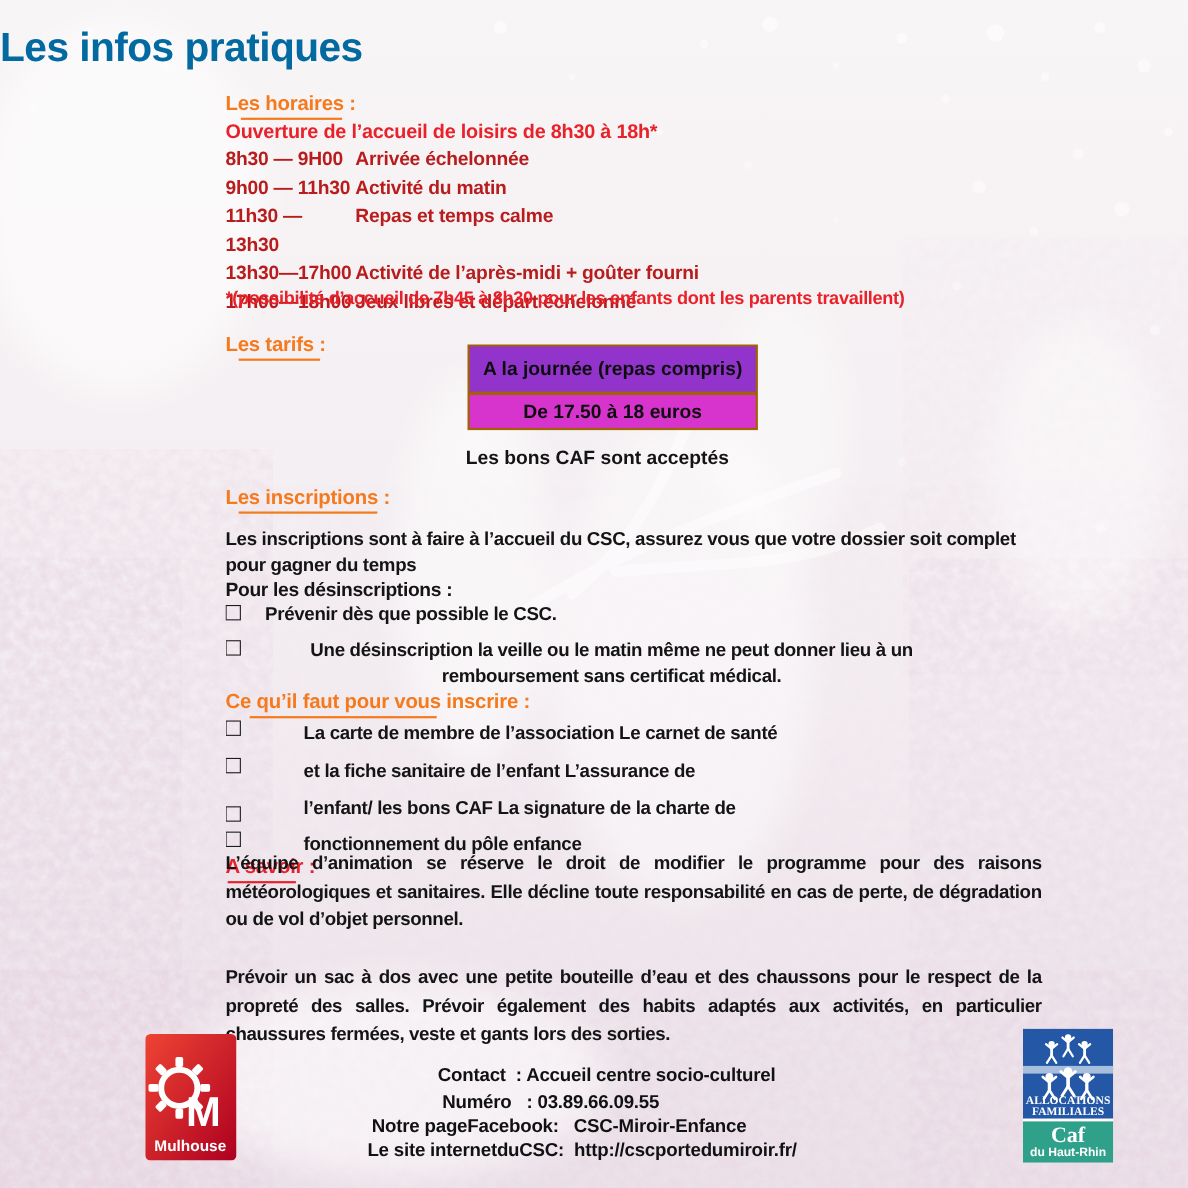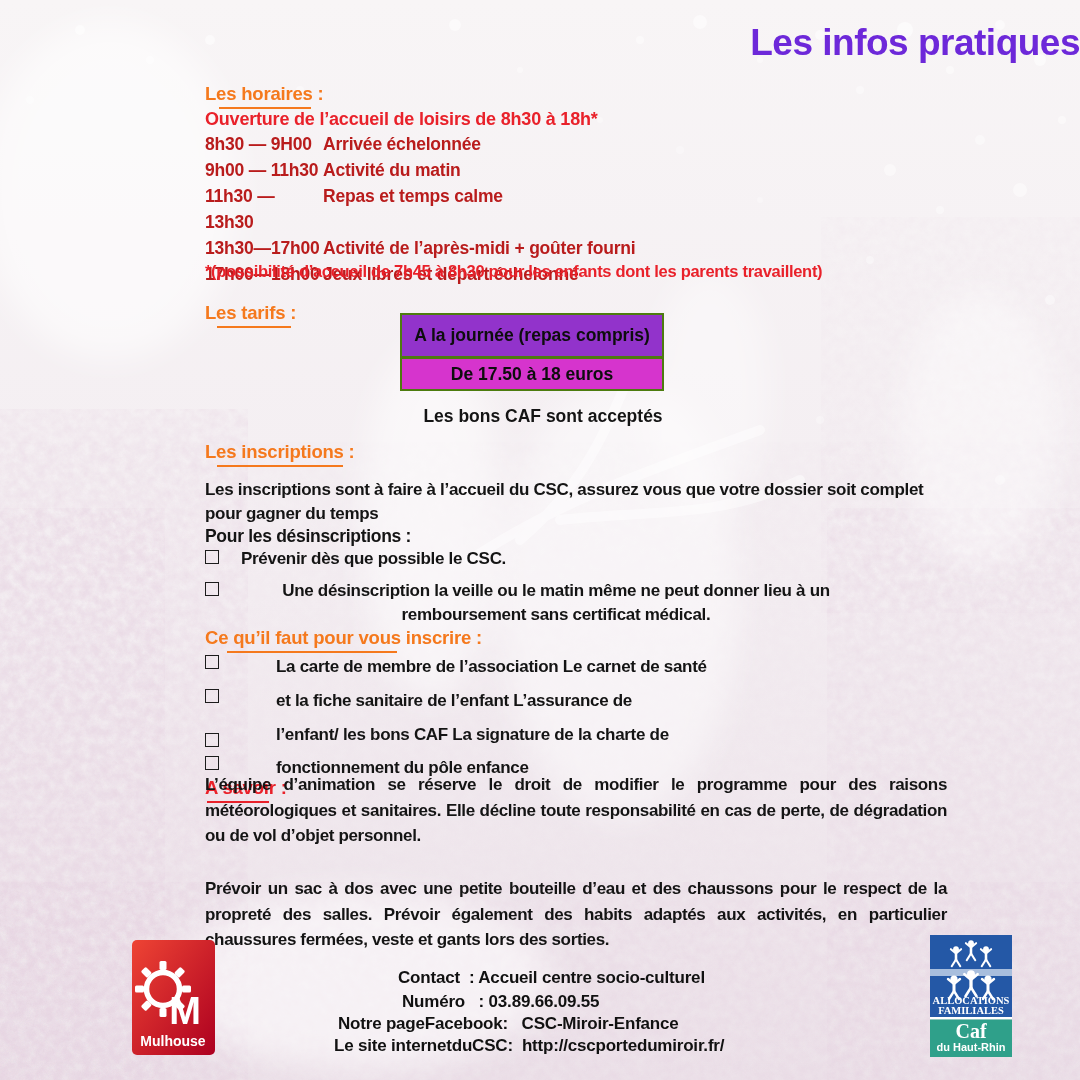"Les infos pratiques" .title { color: #6d28d9 -> #0369a1; text-align: right -> left }
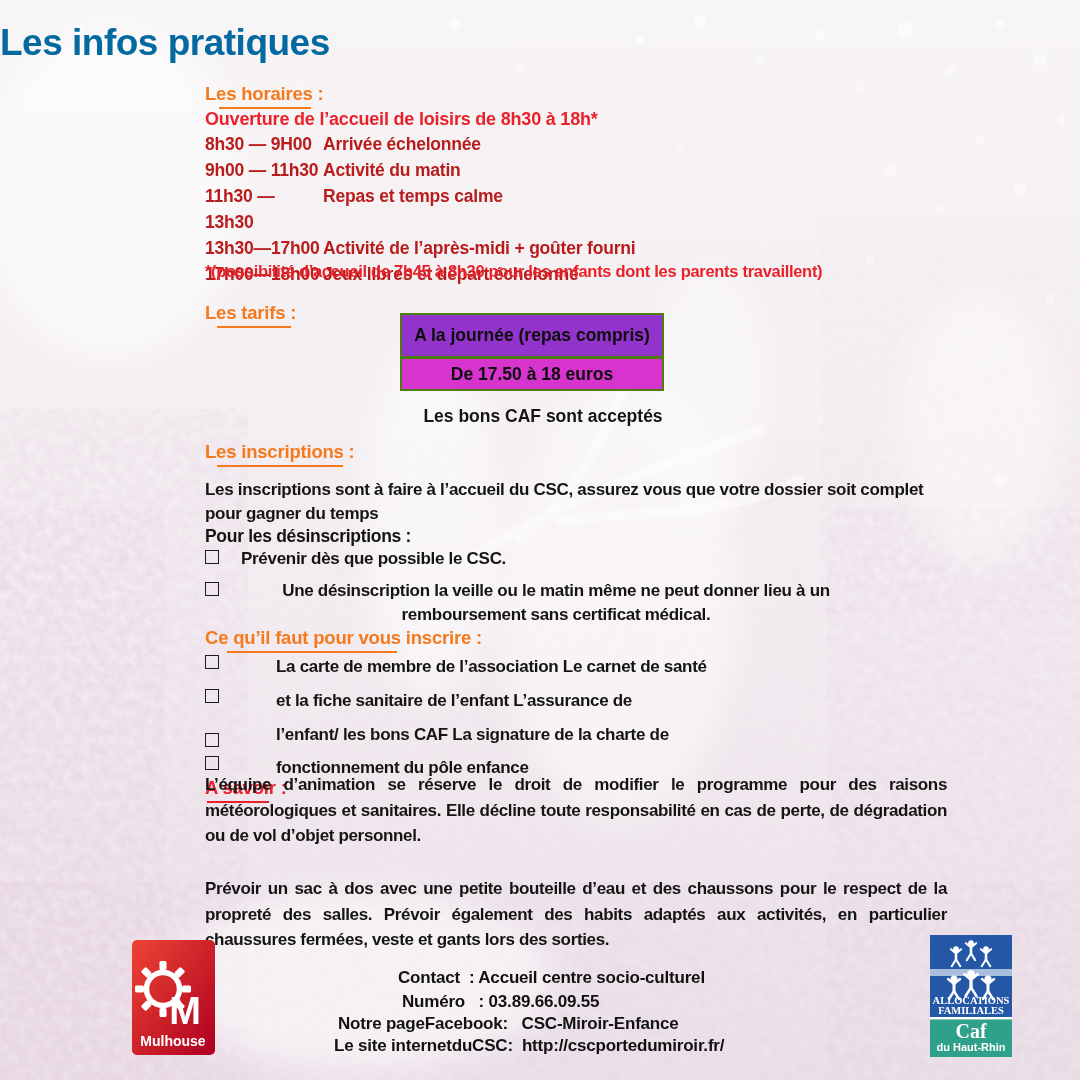"A la journée (repas compris)" .tarif-wrap { background: #4d7c0f -> #a16207; left: 400px -> 425px }
